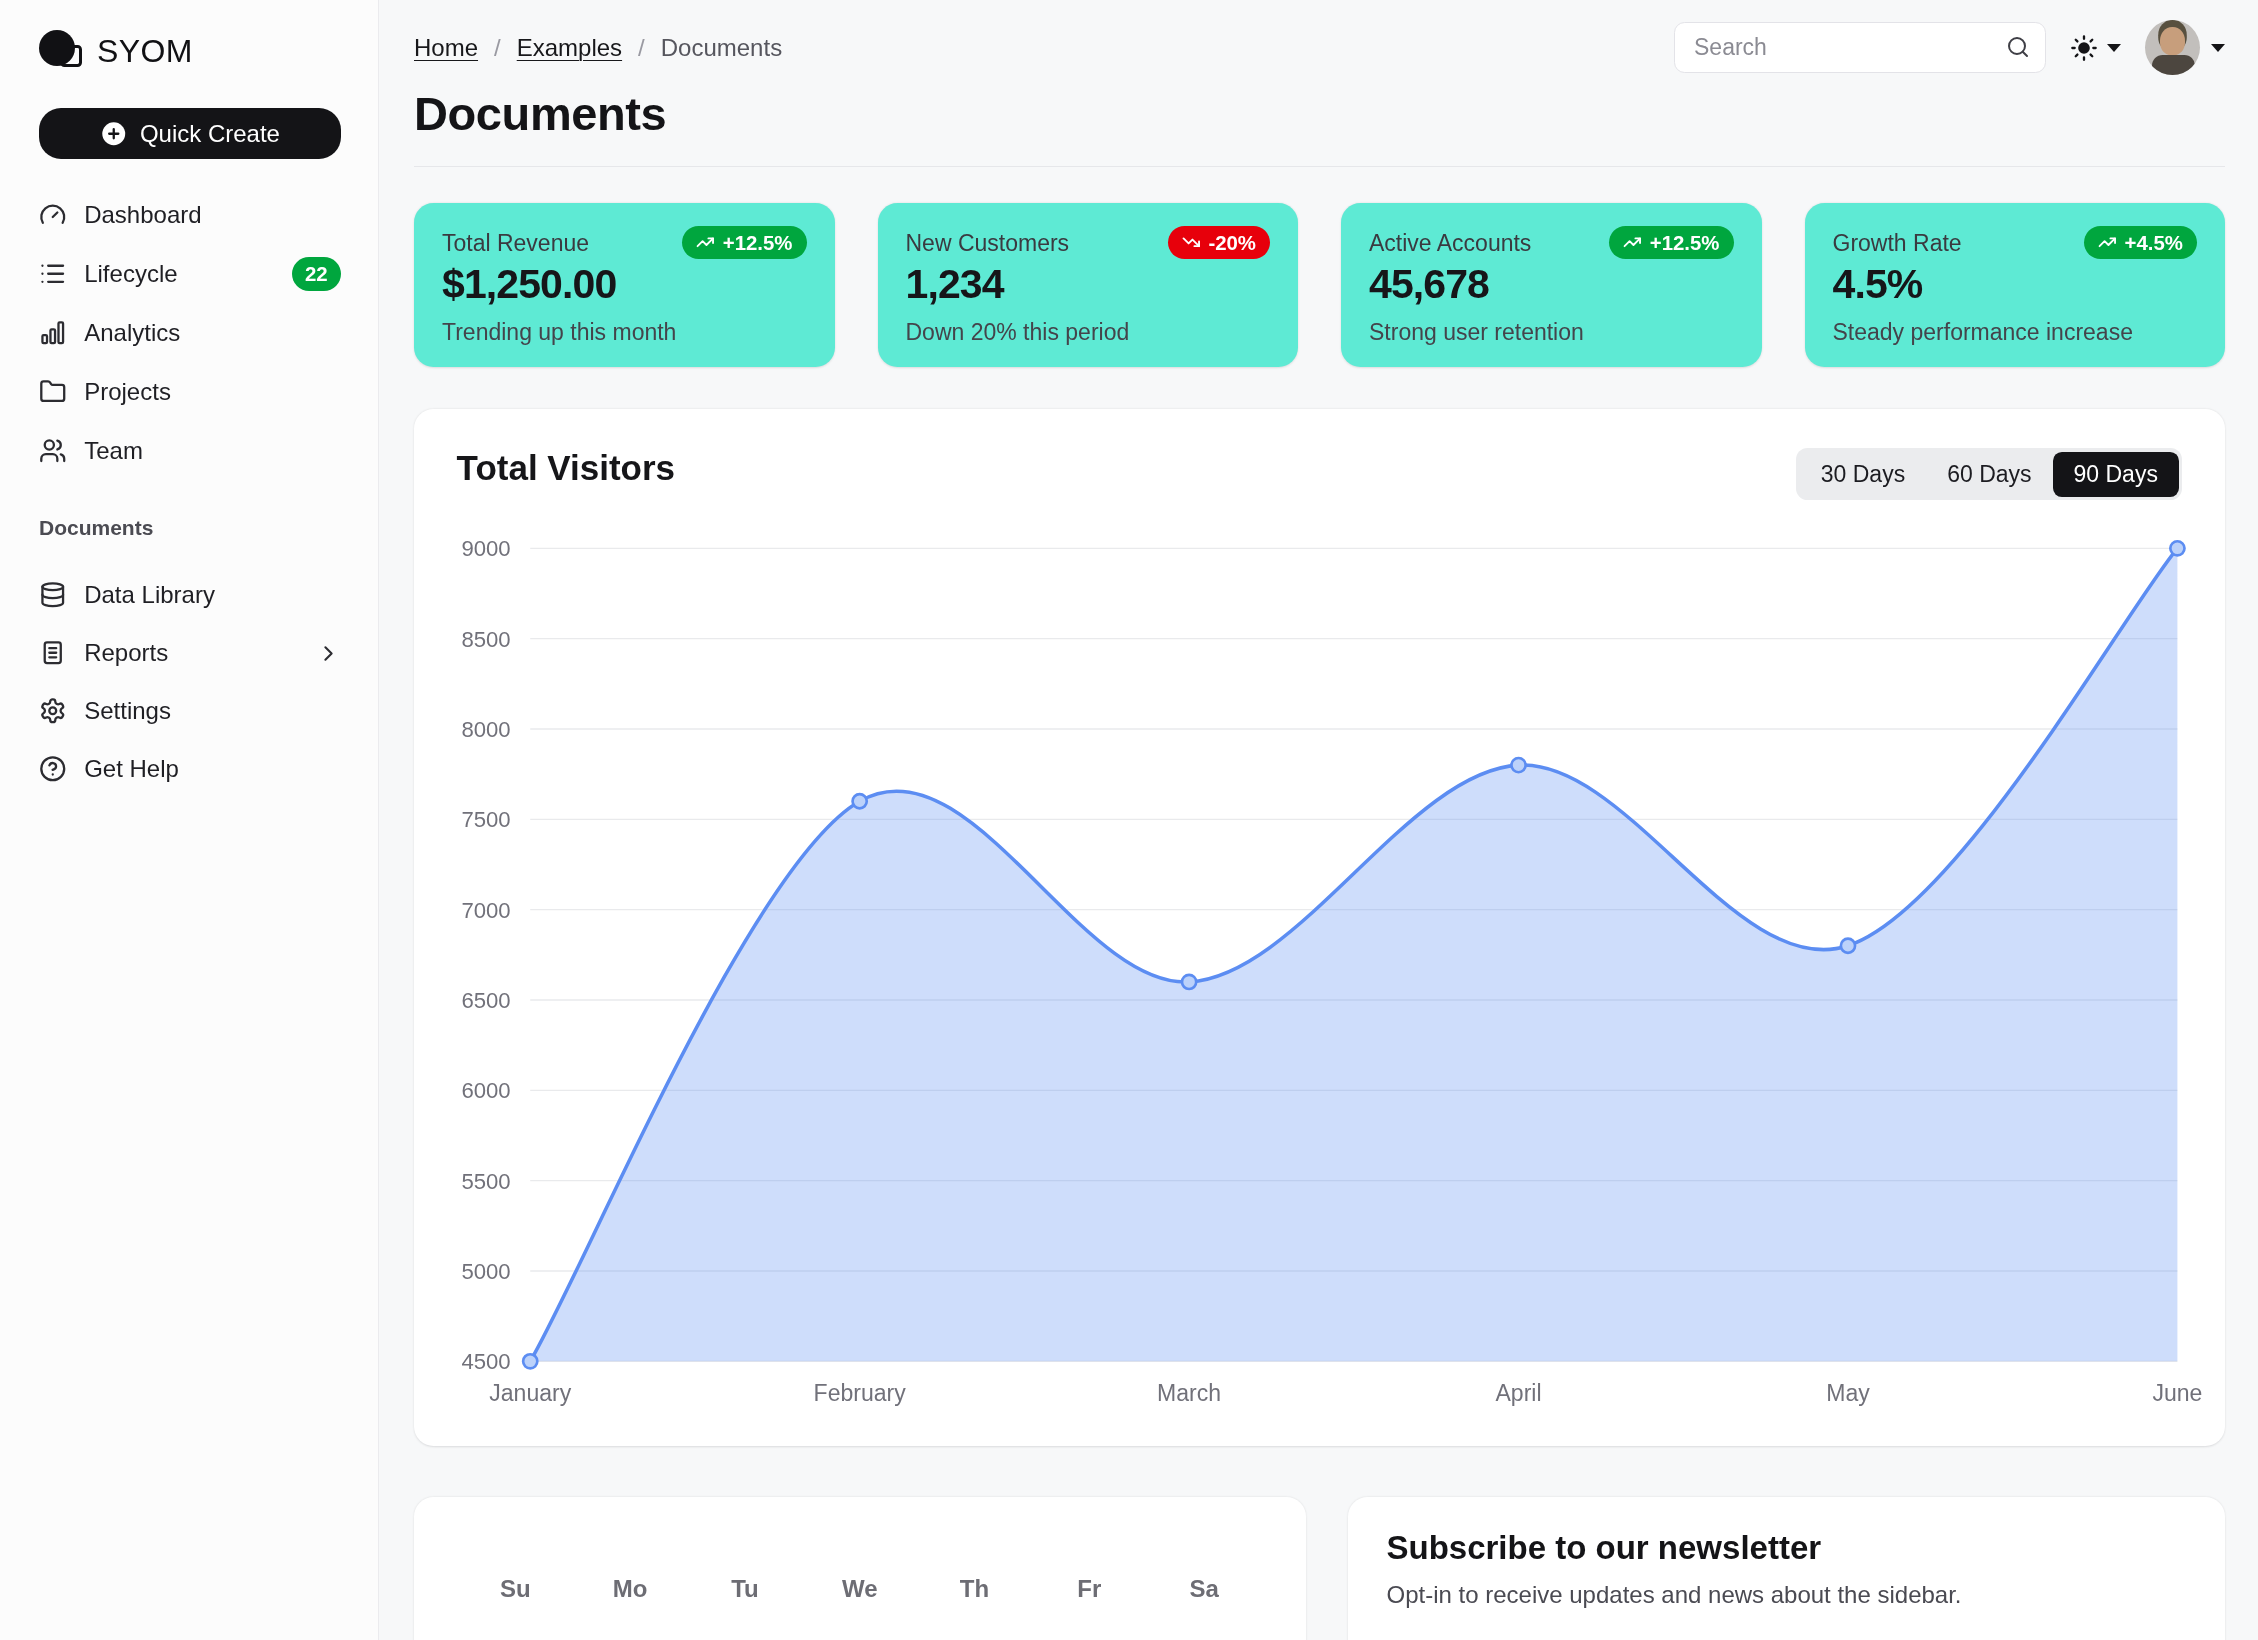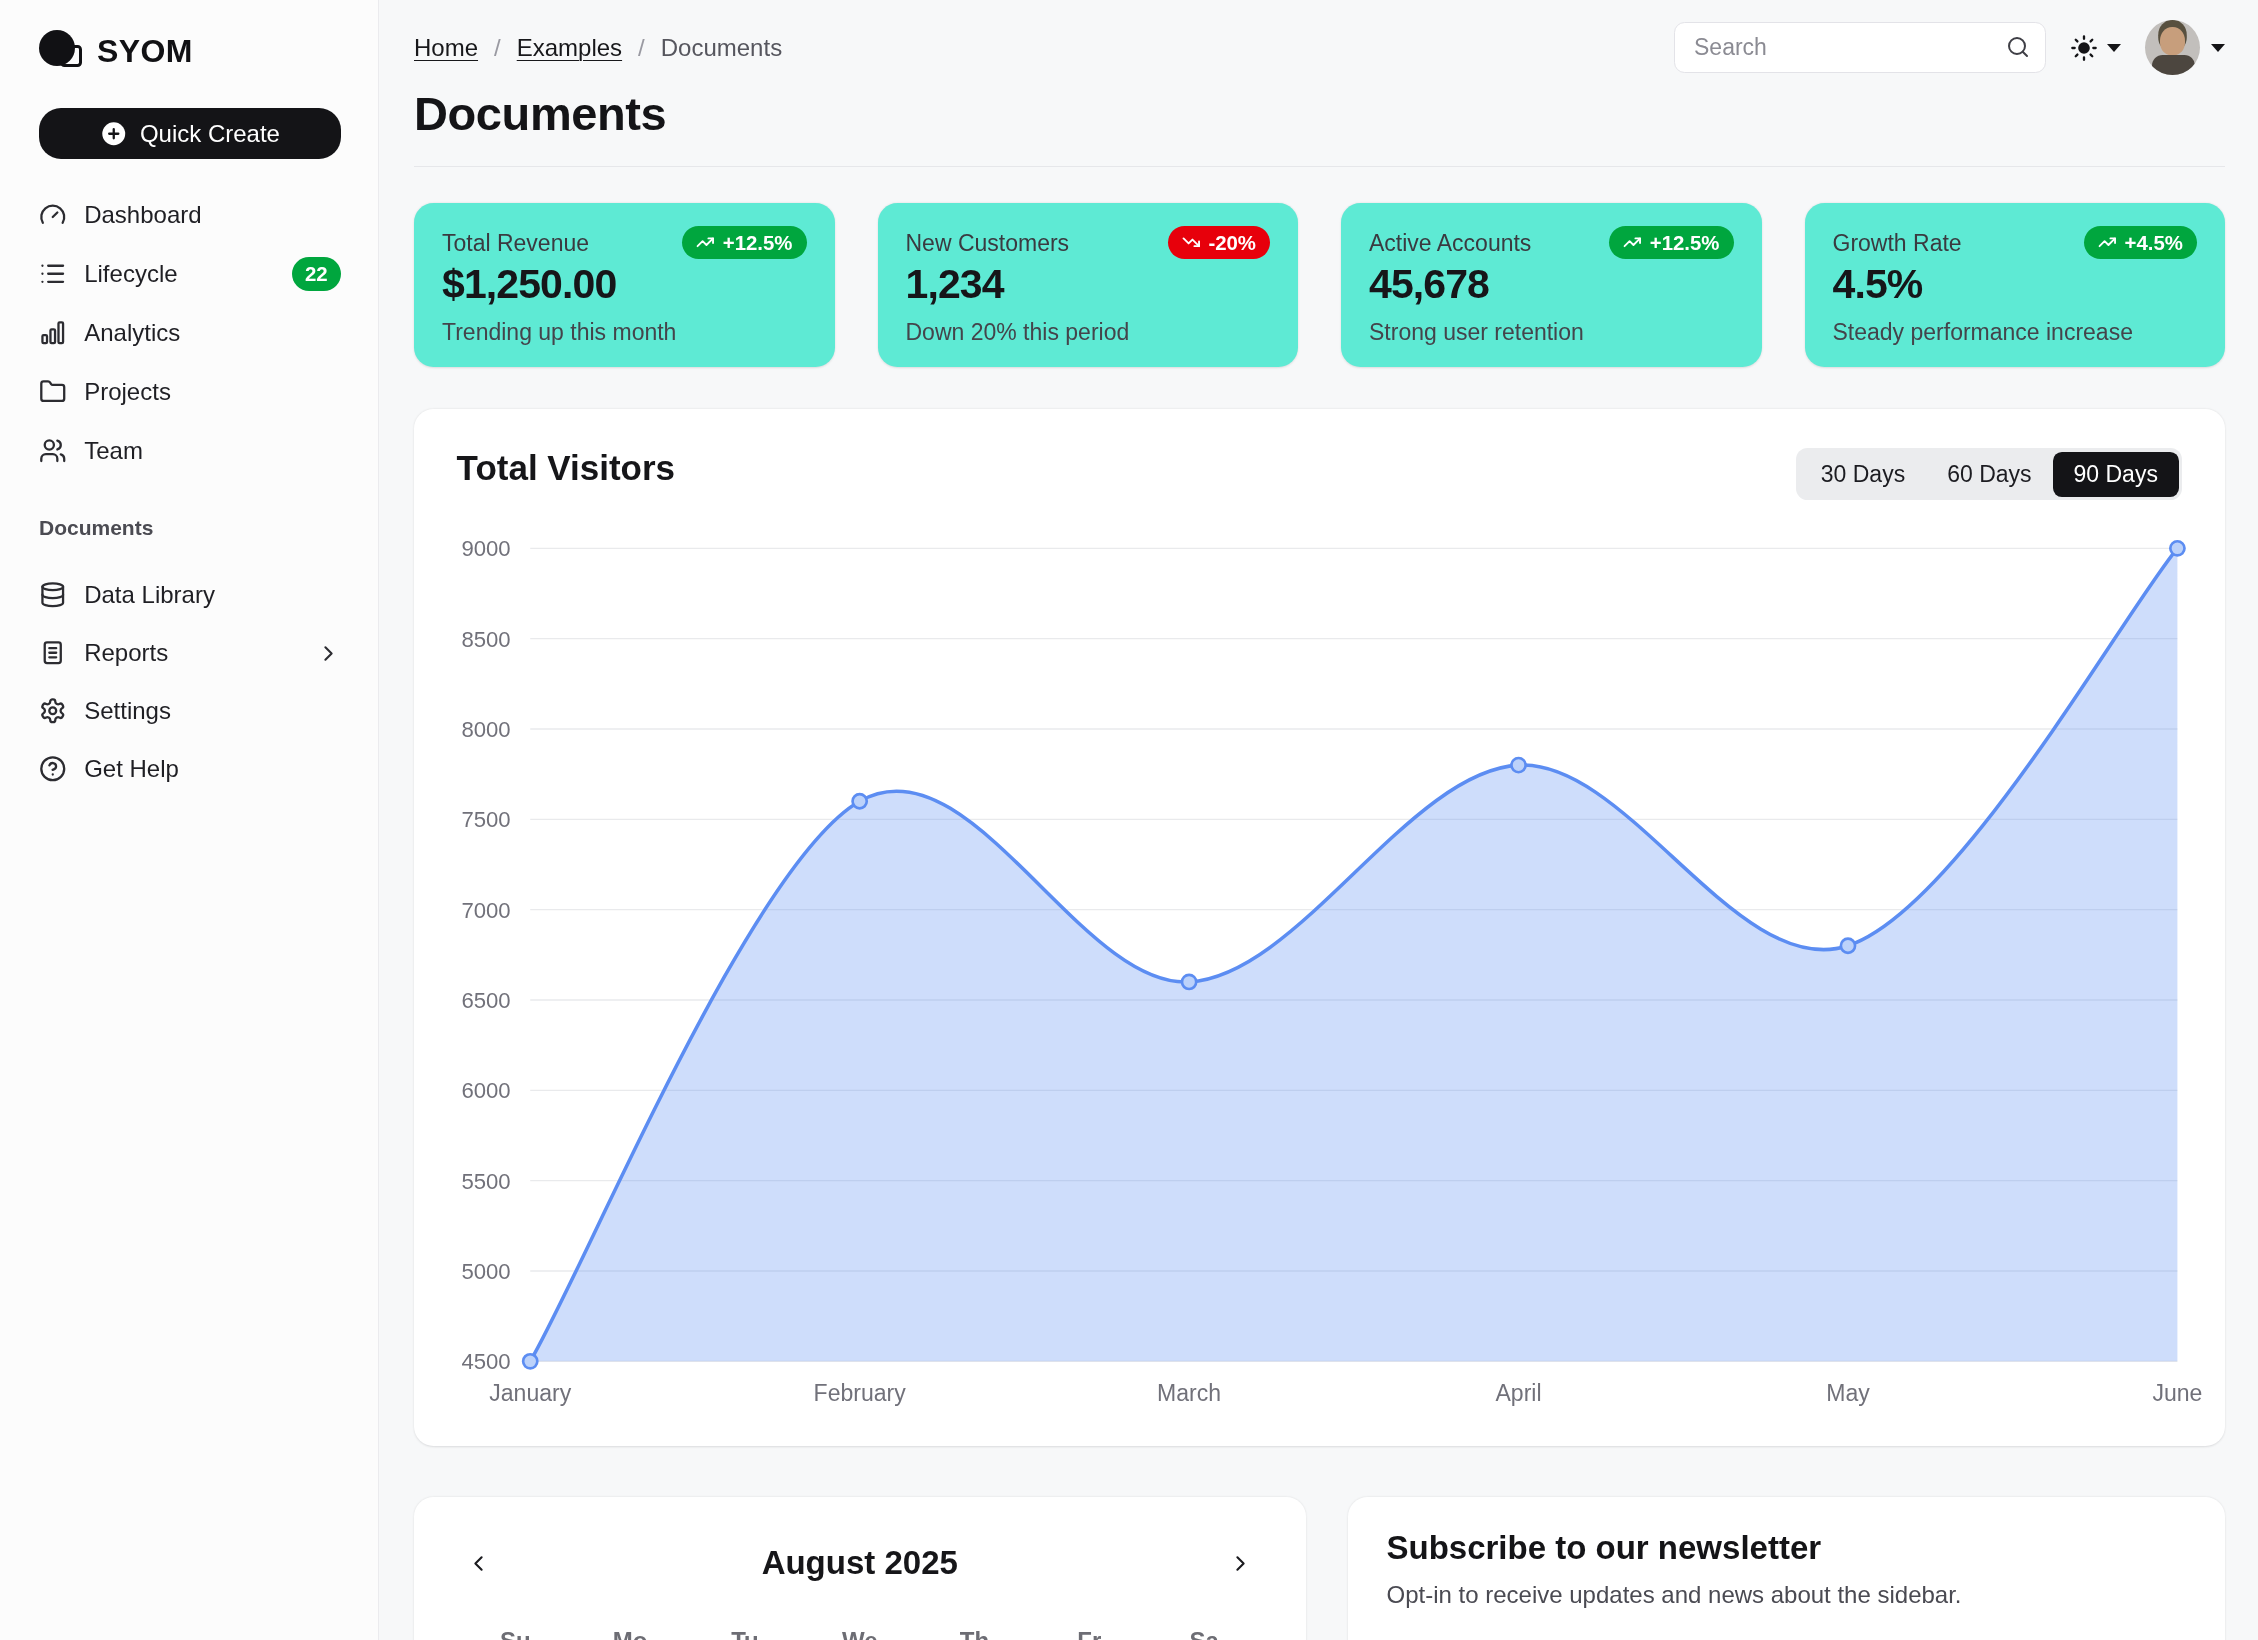"SYOM" .logo-text { font-weight: 700 -> 400 }
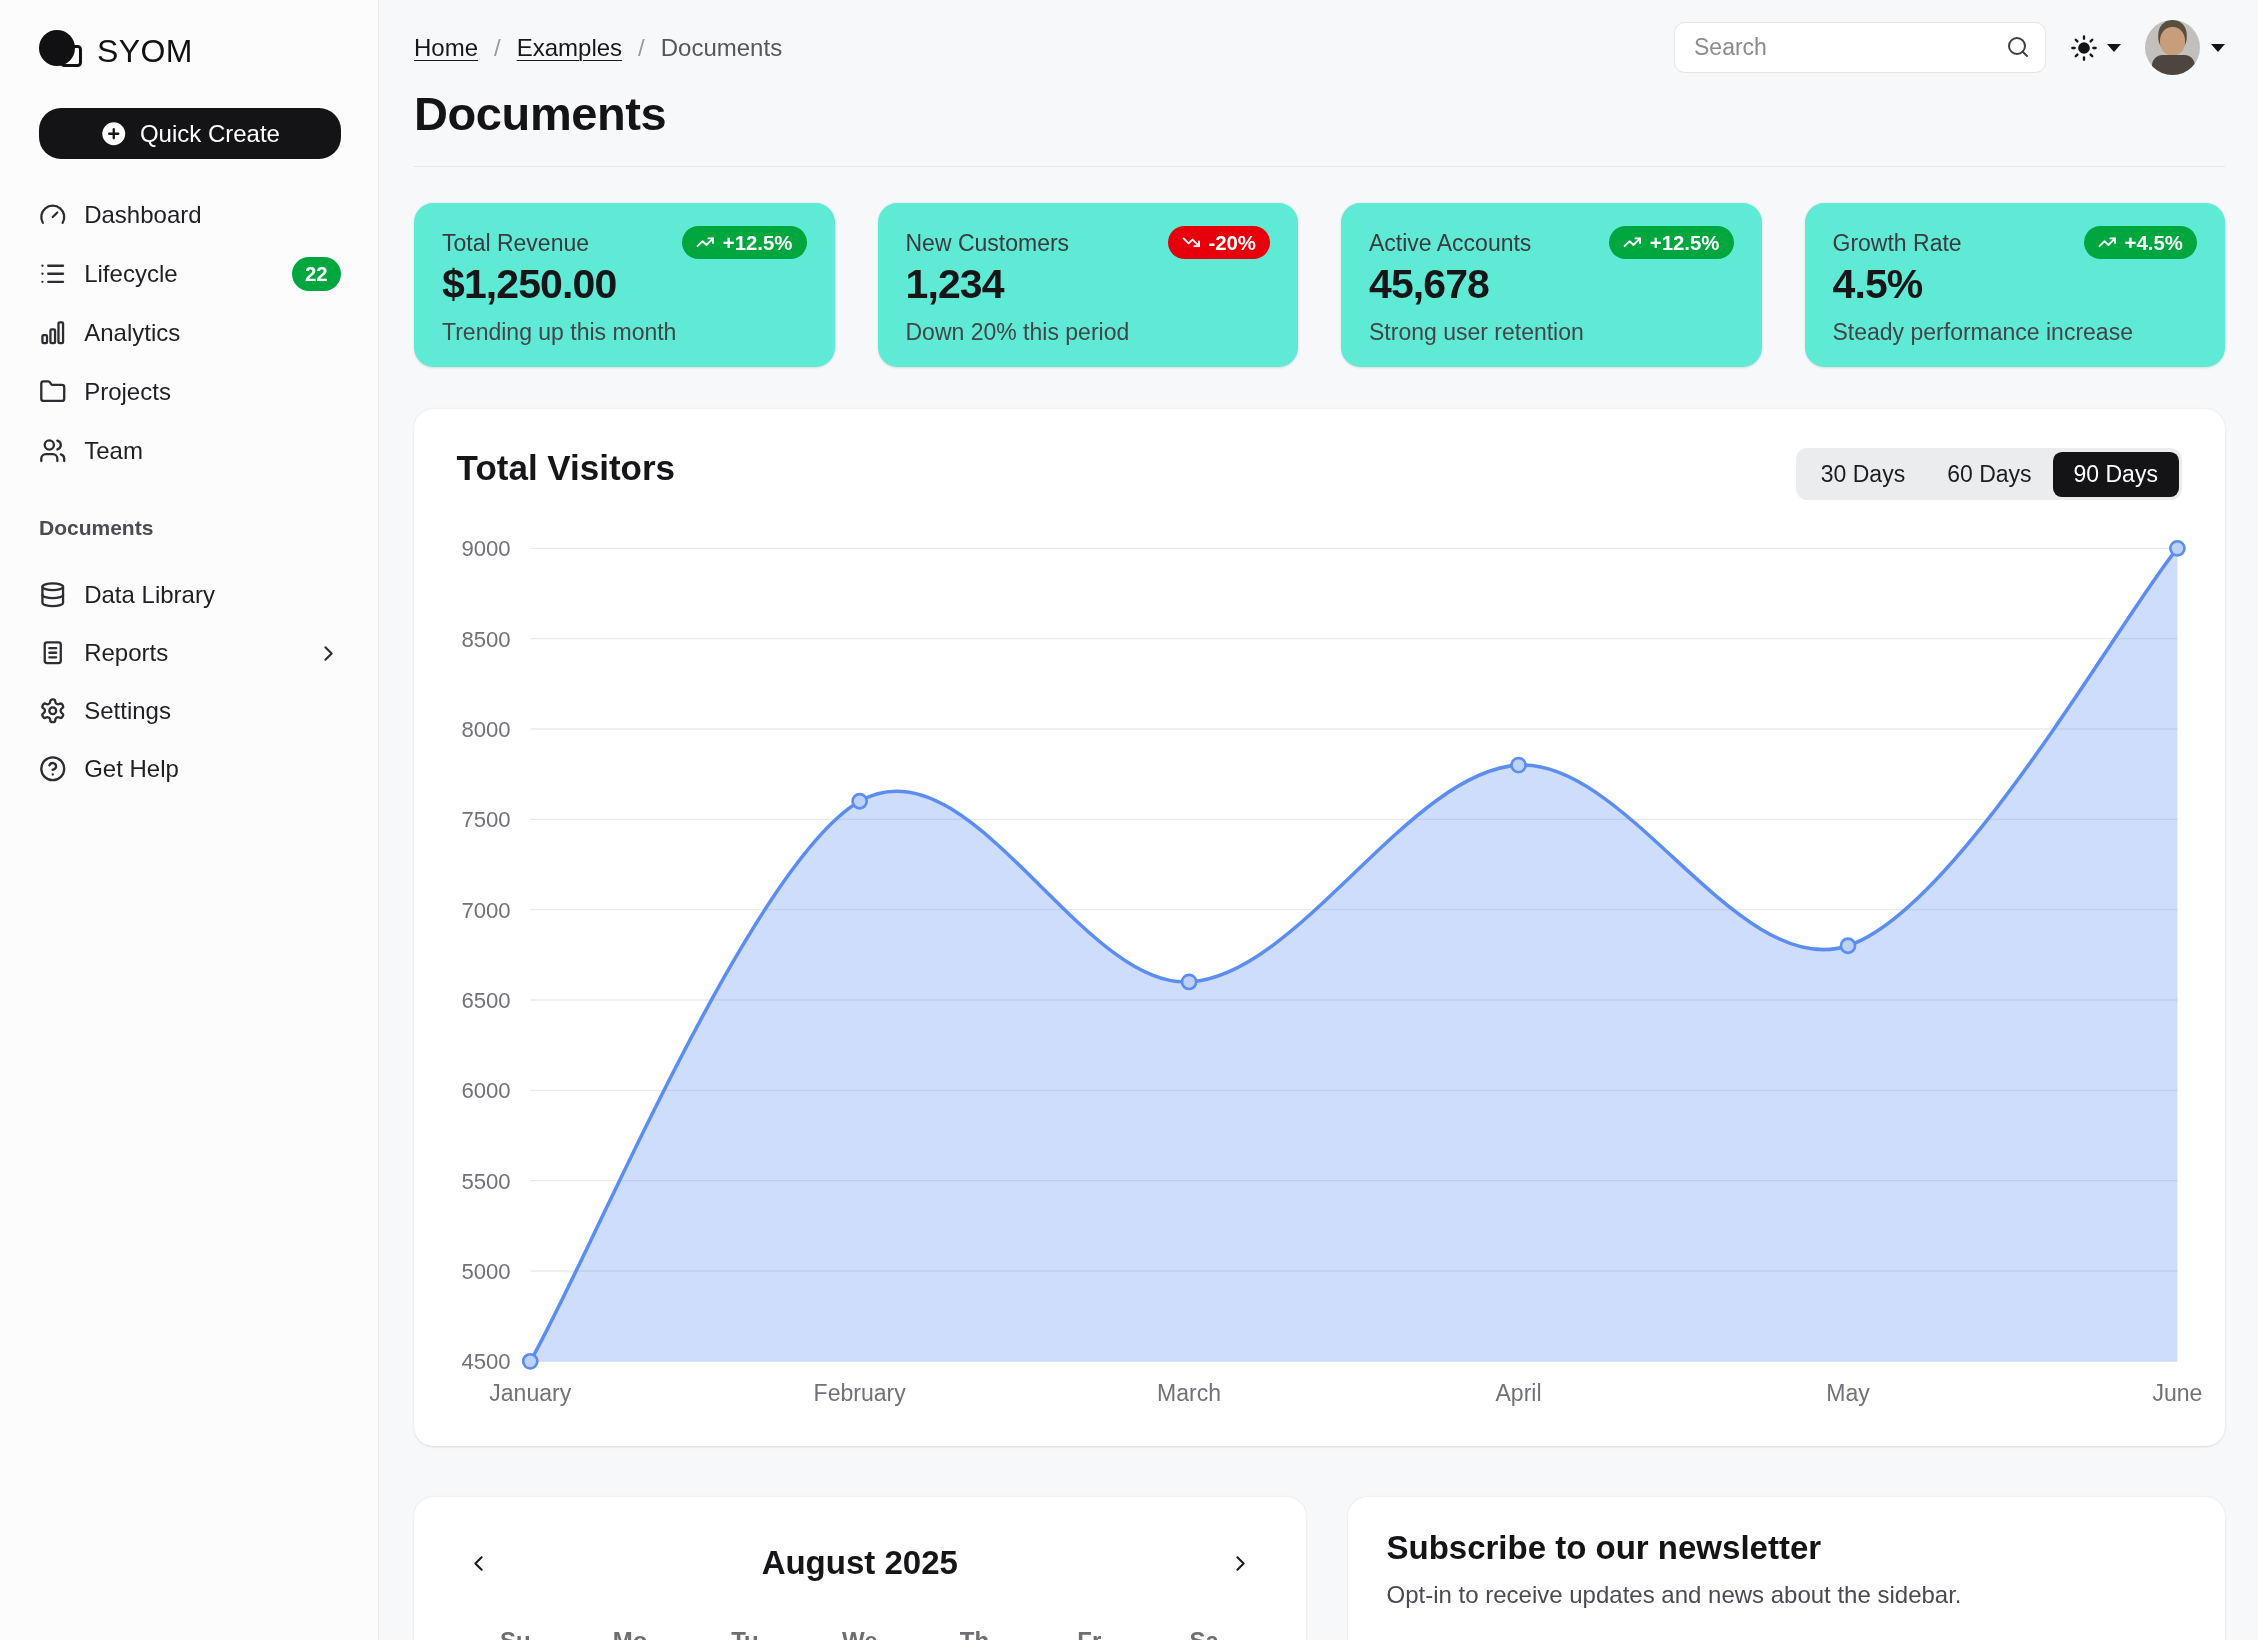"August 2025" div.cal-head { html: <div> <button> <svg> <path></path> </svg> </button> <span>August 2025</span> <button> <svg> <path></path> </svg> </button> </div> -> none }
